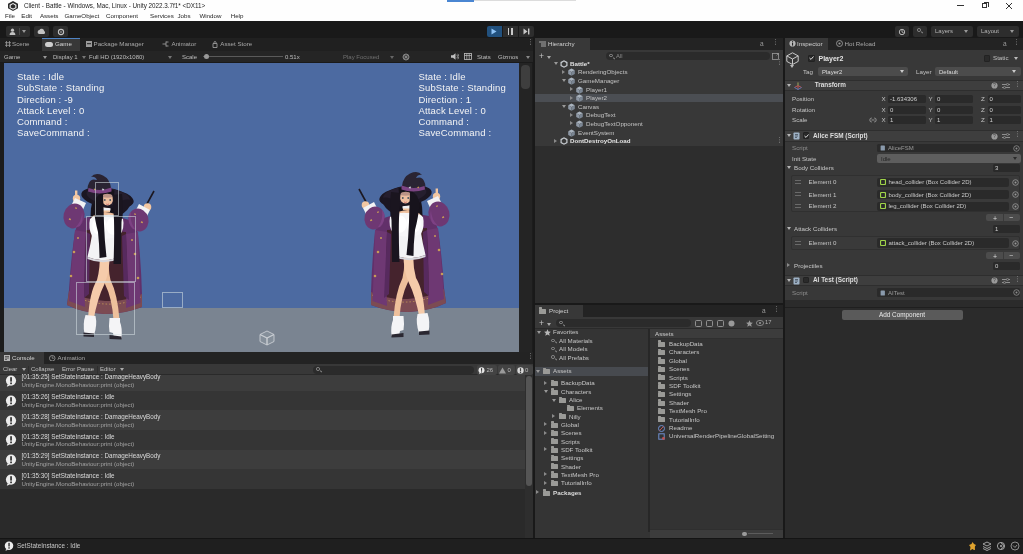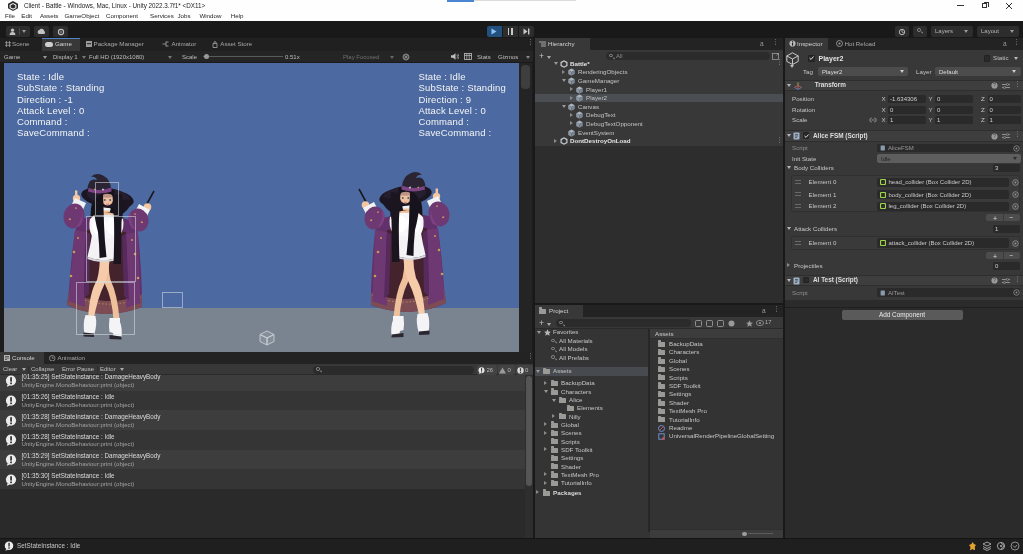"Direction : -1" div.t { text: -1 -> -9 }
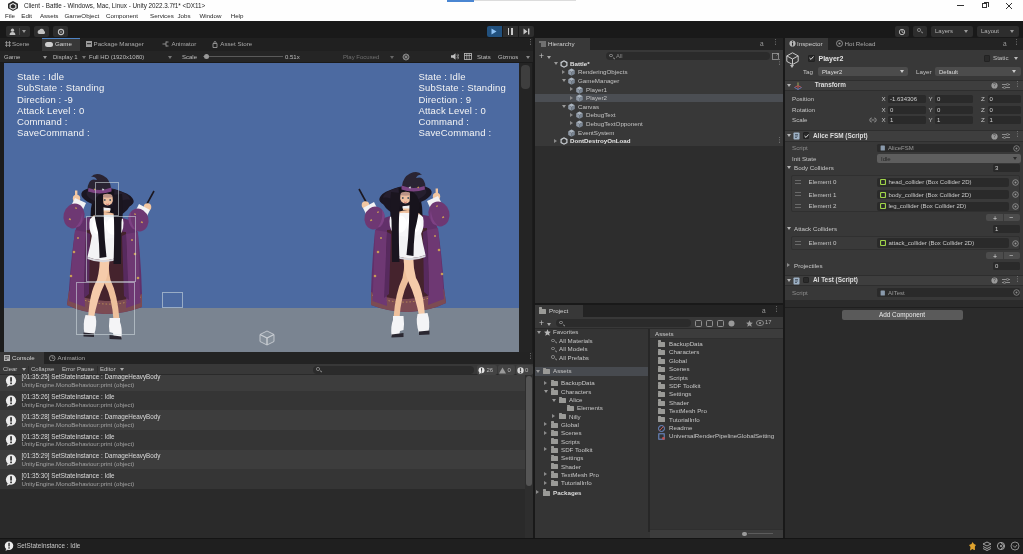"Direction : 9" div.t { text: 9 -> 1 }
